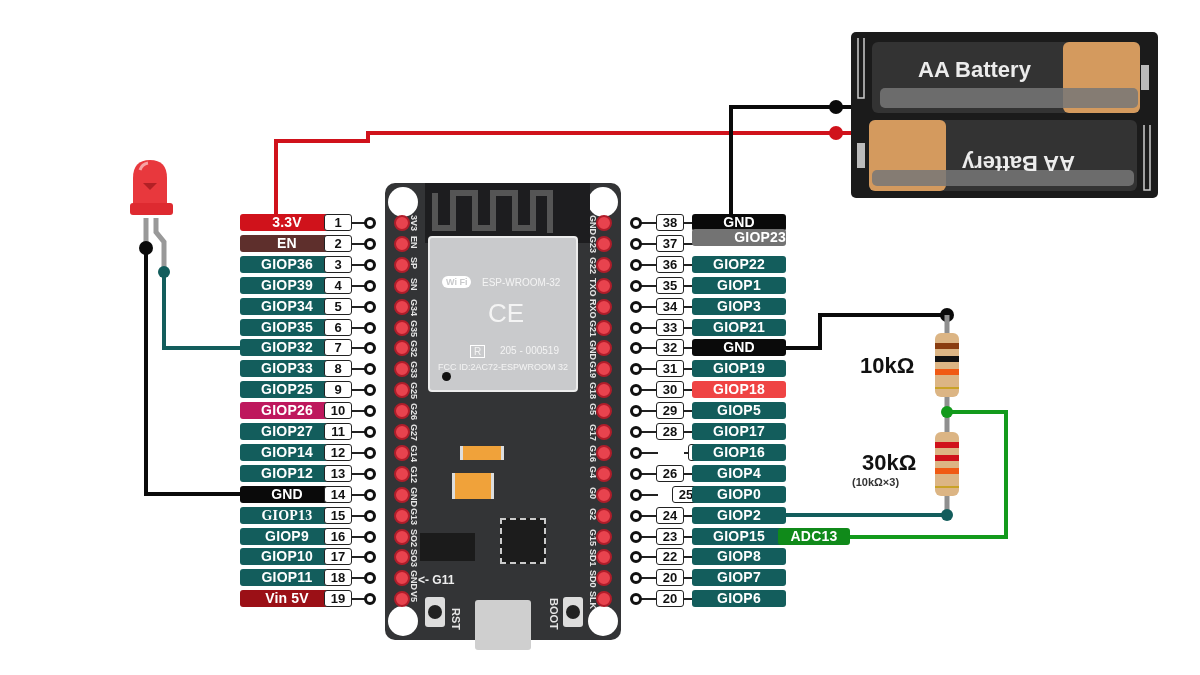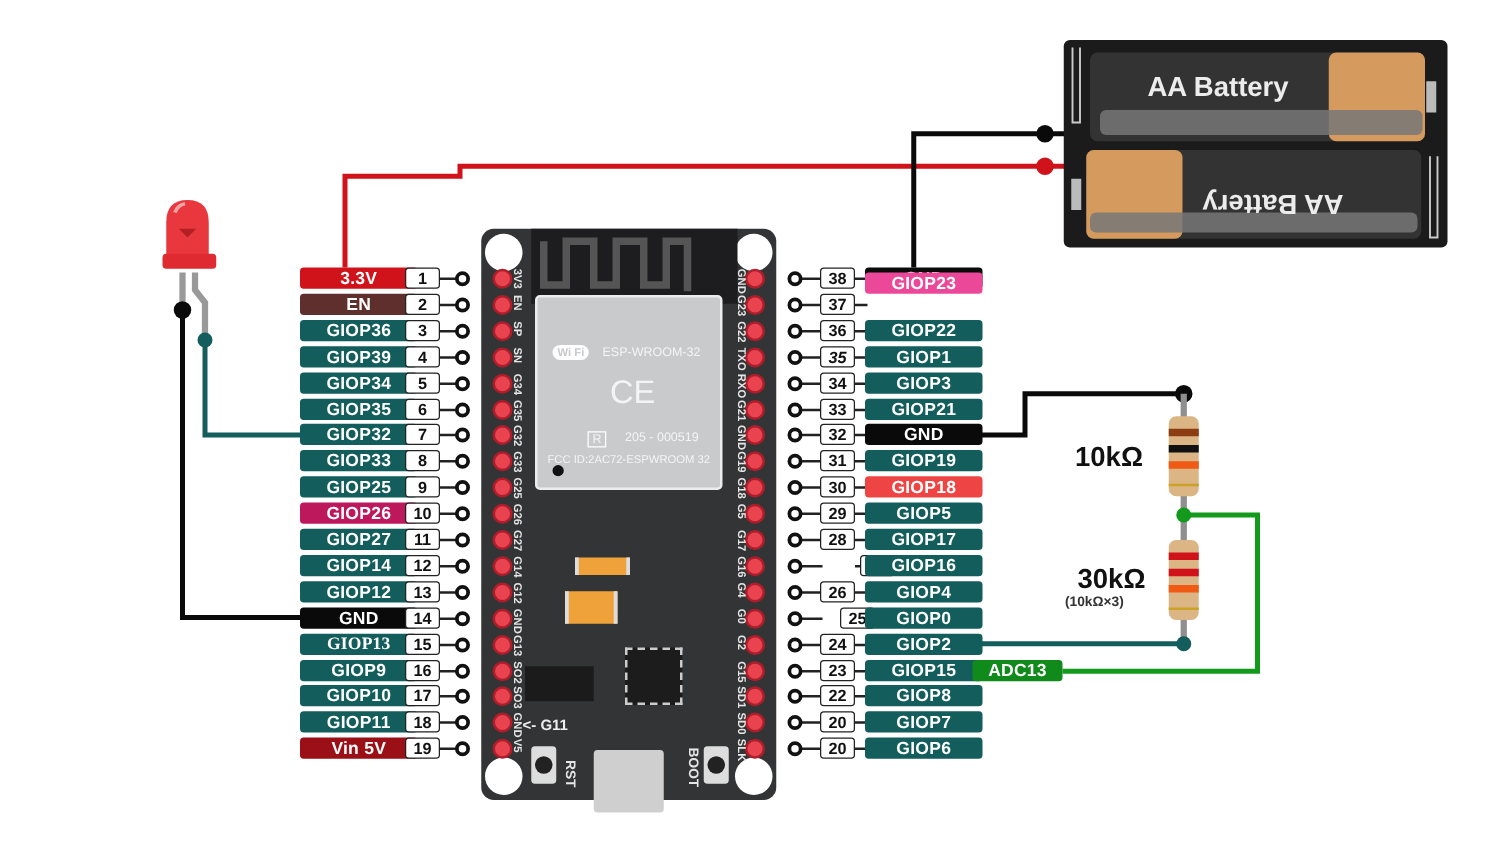"GIOP23" div.lbl { background: #ec4899 -> #737373; text-align: none -> right; top: 218px -> 229px }
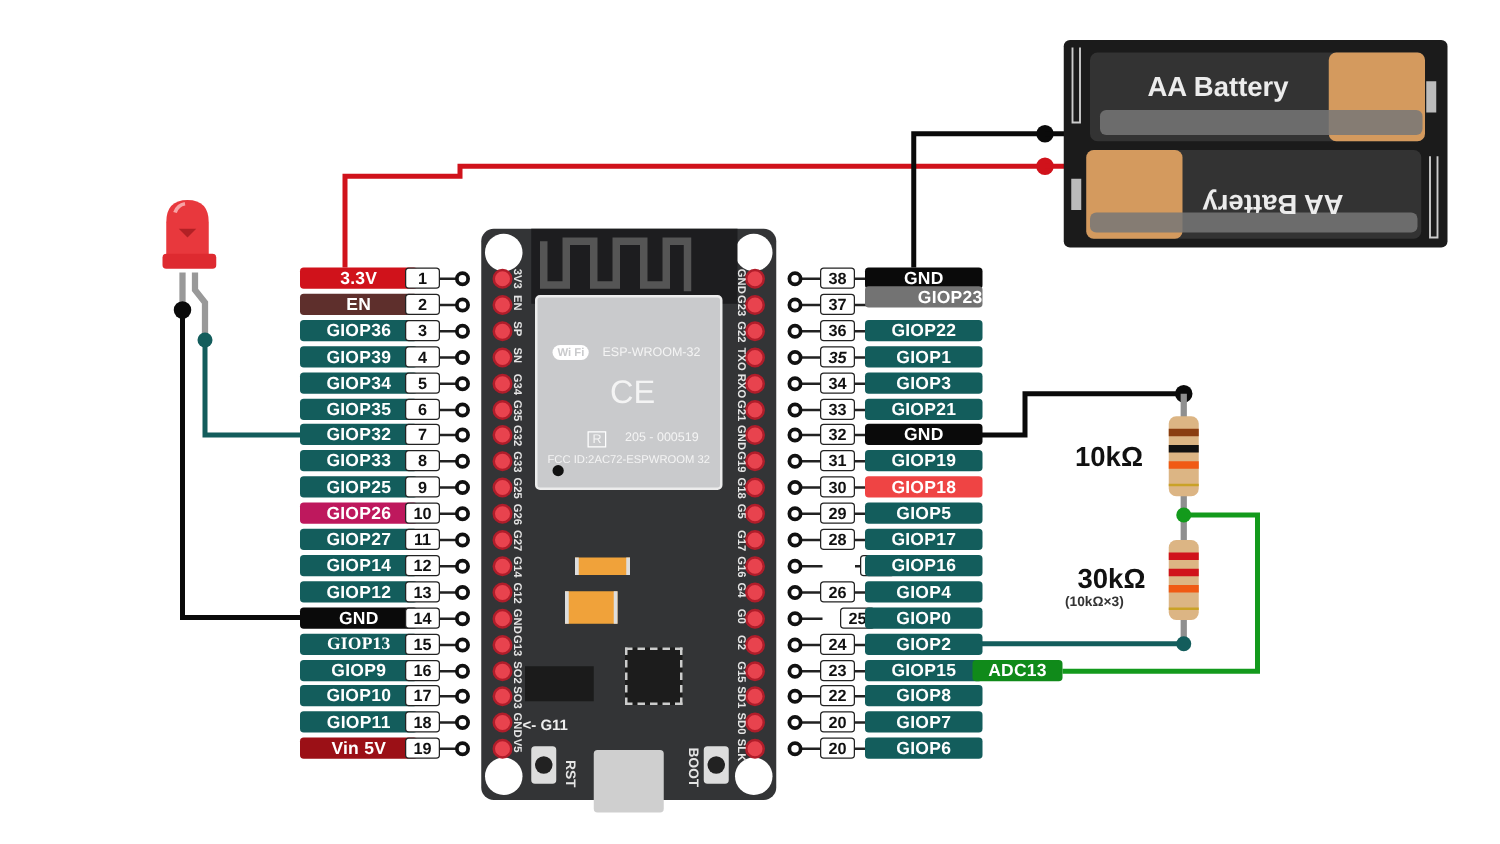"35" div.num { font-style: italic -> none }
